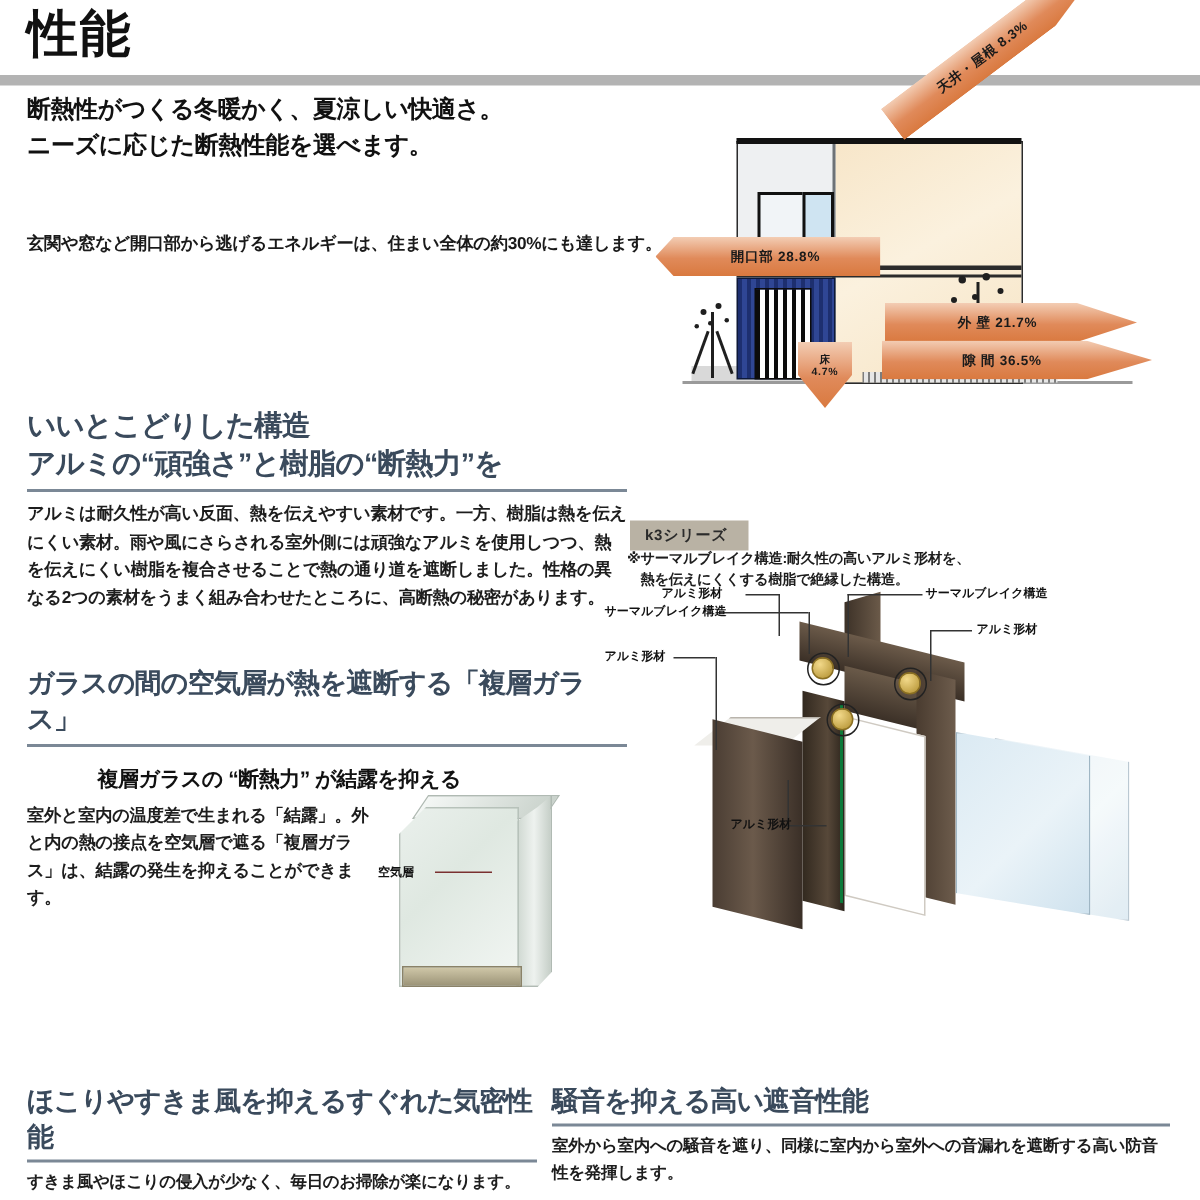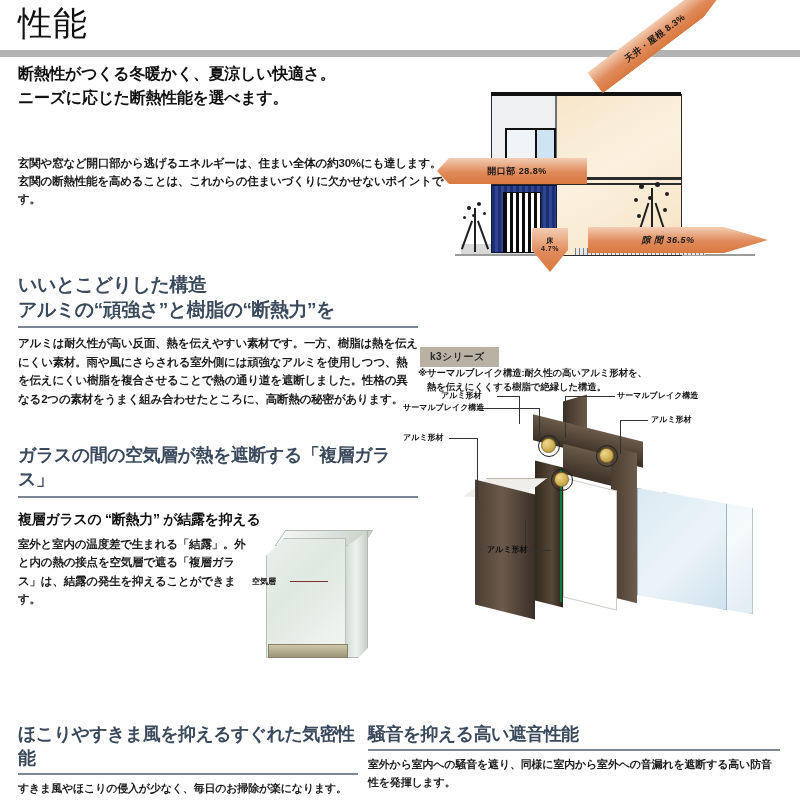"性能" .page-title { font-weight: normal -> bold }
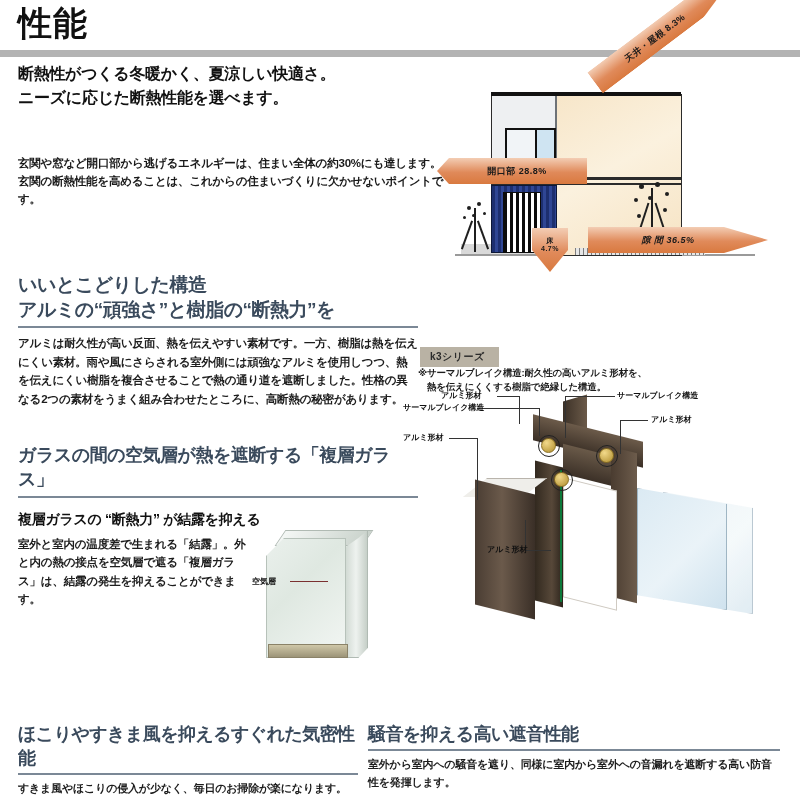"玄関の断熱性能を高めることは、これからの住まいづくりに欠かせないポイントです。" div { html: <div>玄関の断熱性能を高めることは、これからの住まいづくりに欠かせないポイントです。</div> -> none }
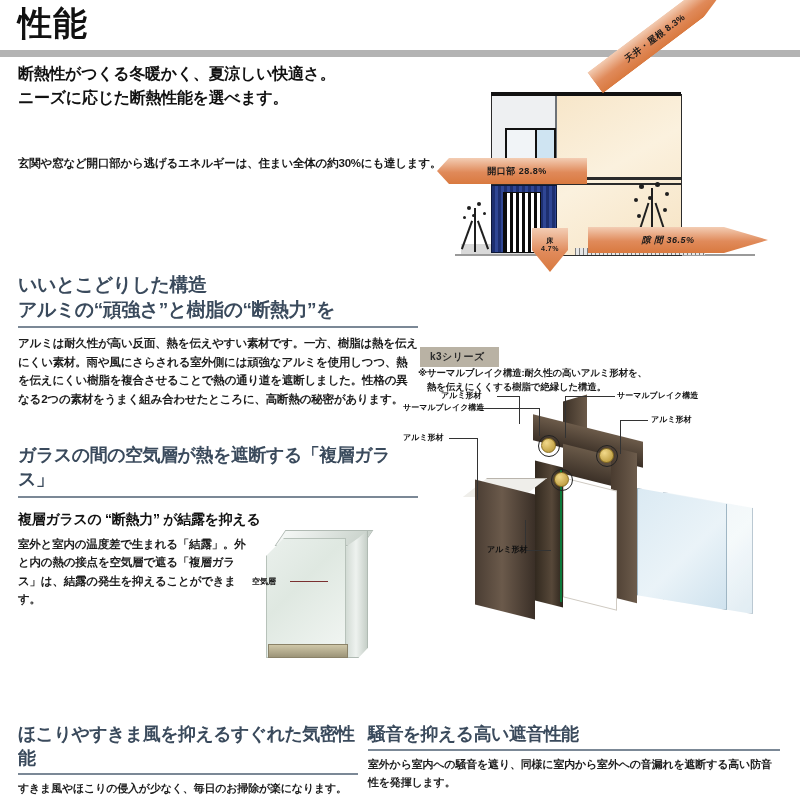"外 壁 21.7%" div.arrow { html: none -> <div>外 壁 21.7%</div> }
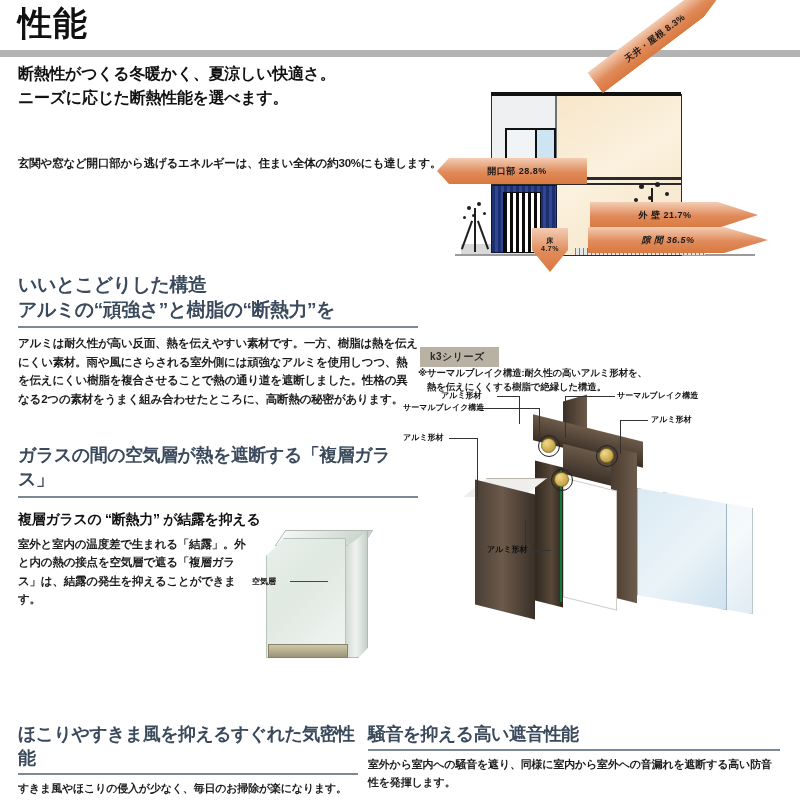"隙 間 36.5%" .a-gap { font-style: italic -> none }
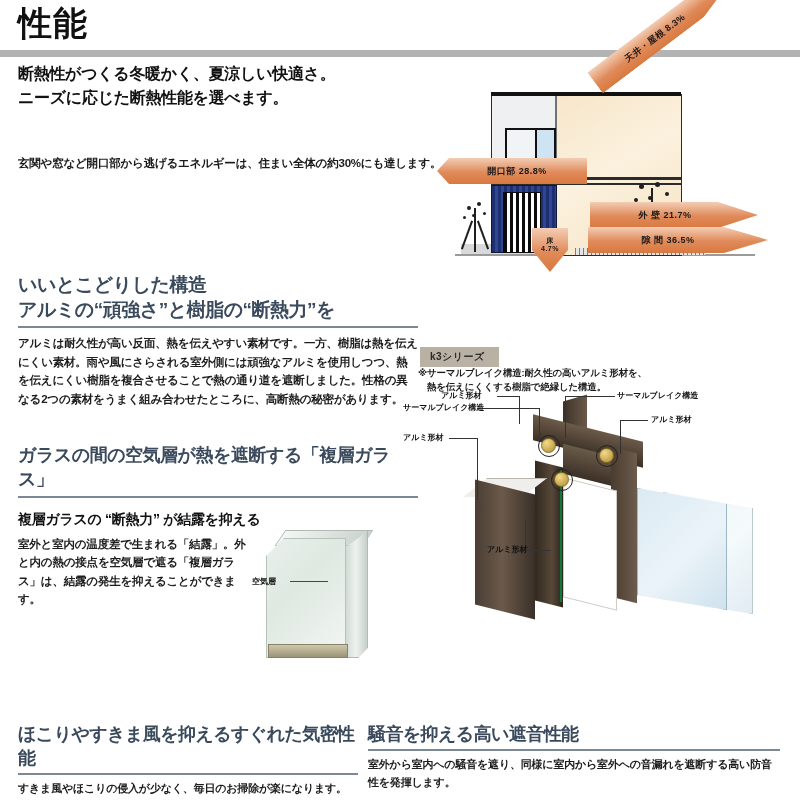"複層ガラスの “断熱力” が結露を抑える" .sub-h { margin-left: none -> 47px }
